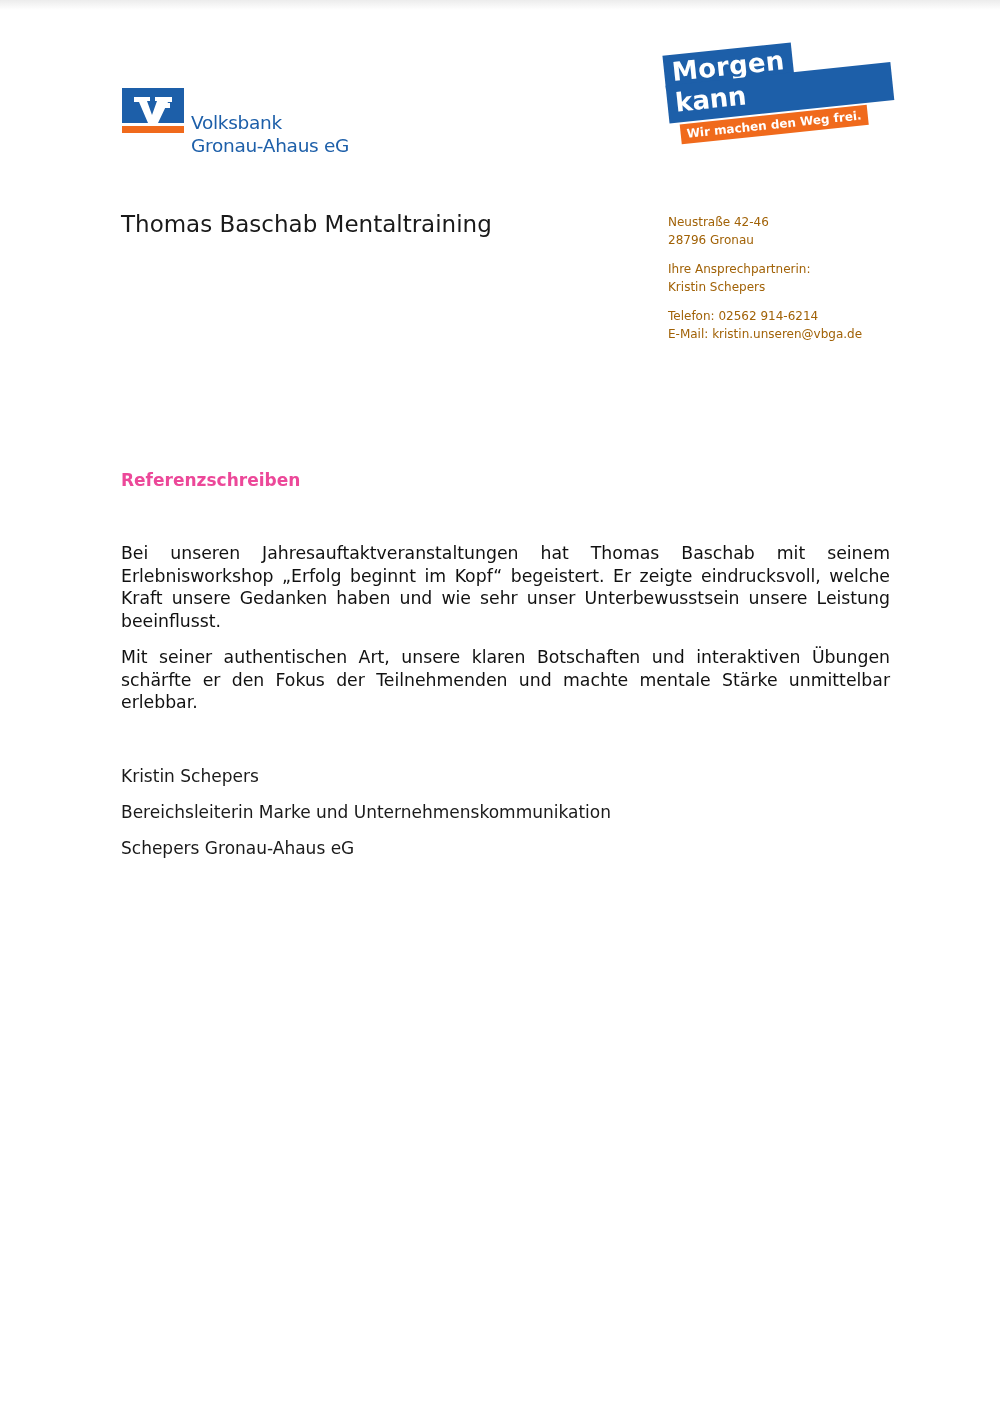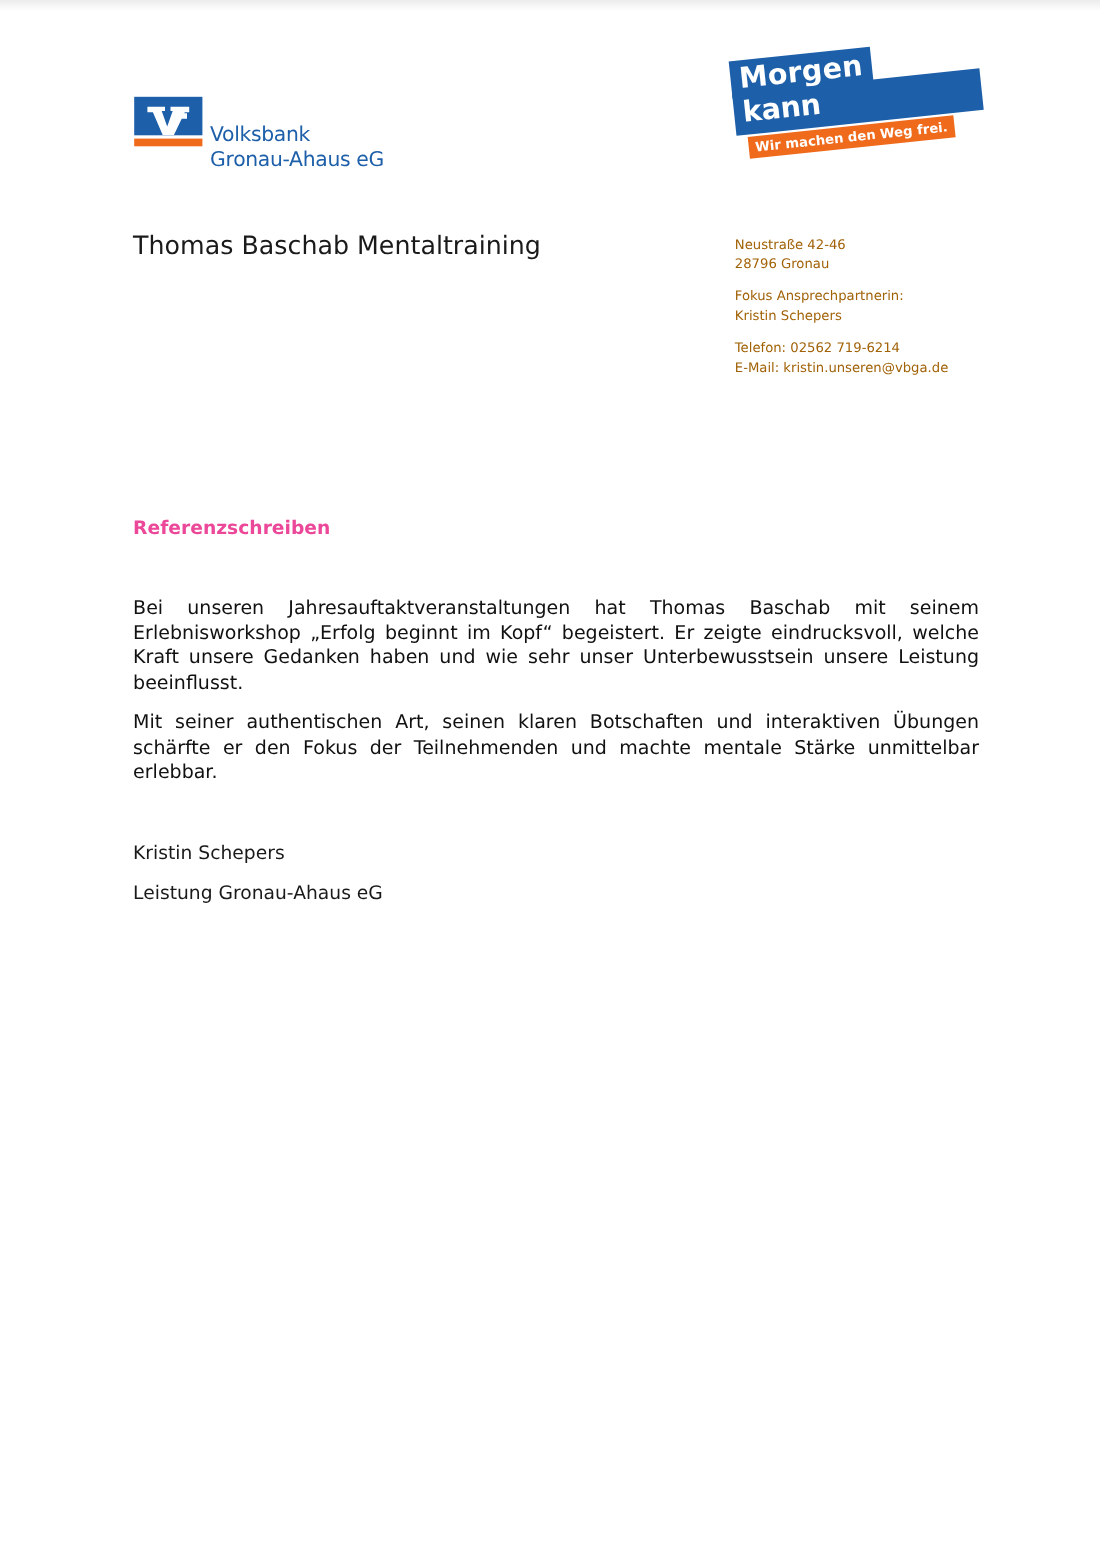"Fokus Ansprechpartnerin:" div { text: Fokus -> Ihre }
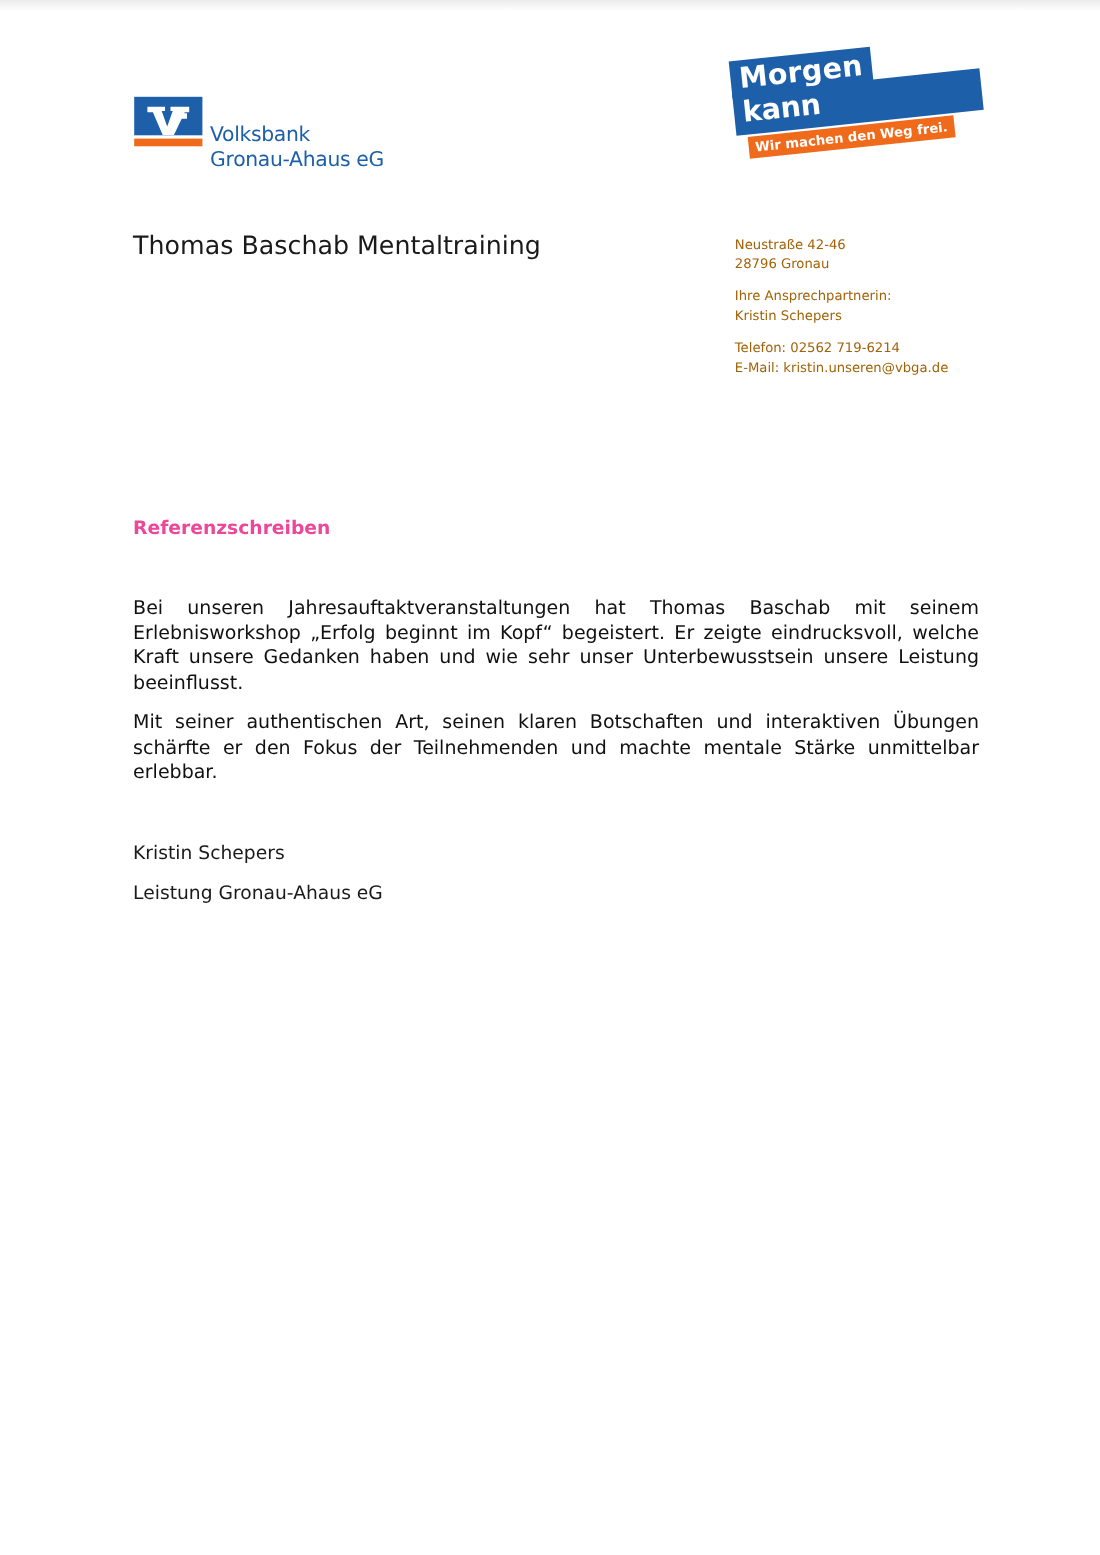"Telefon: 02562 719-6214" div { text: 02562 719-6214 -> 02562 914-6214 }
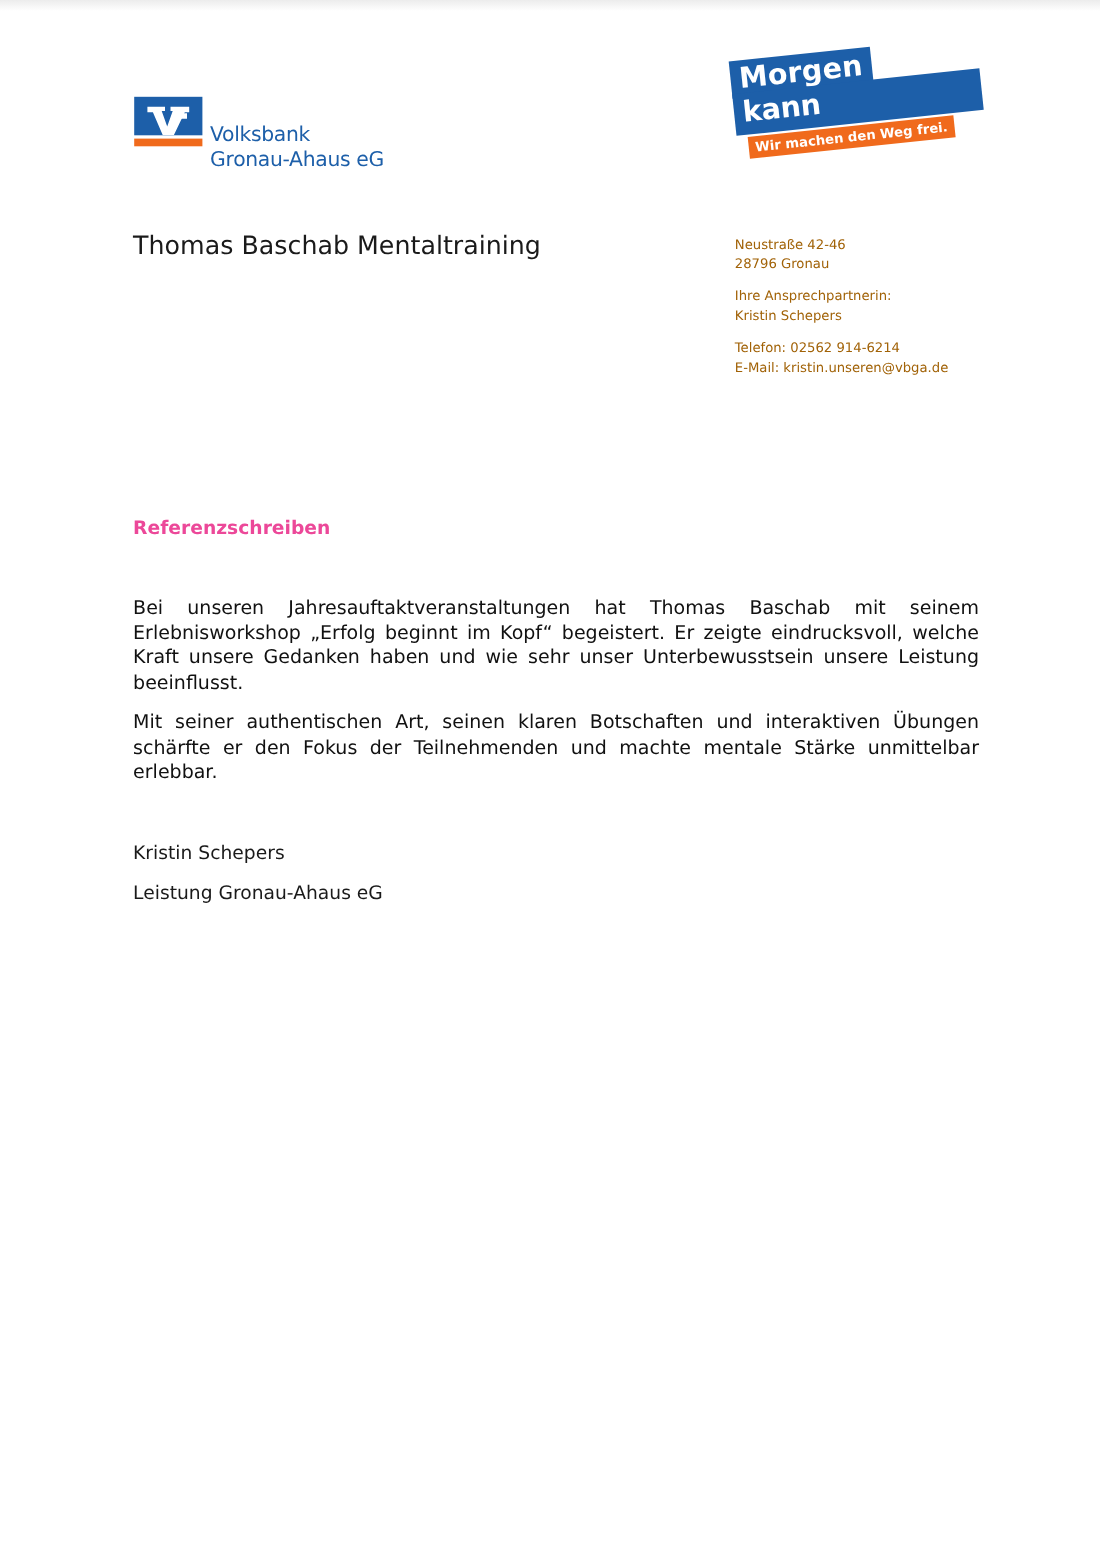"Mit seiner authentischen Art, seinen" p { text: seinen -> unsere }
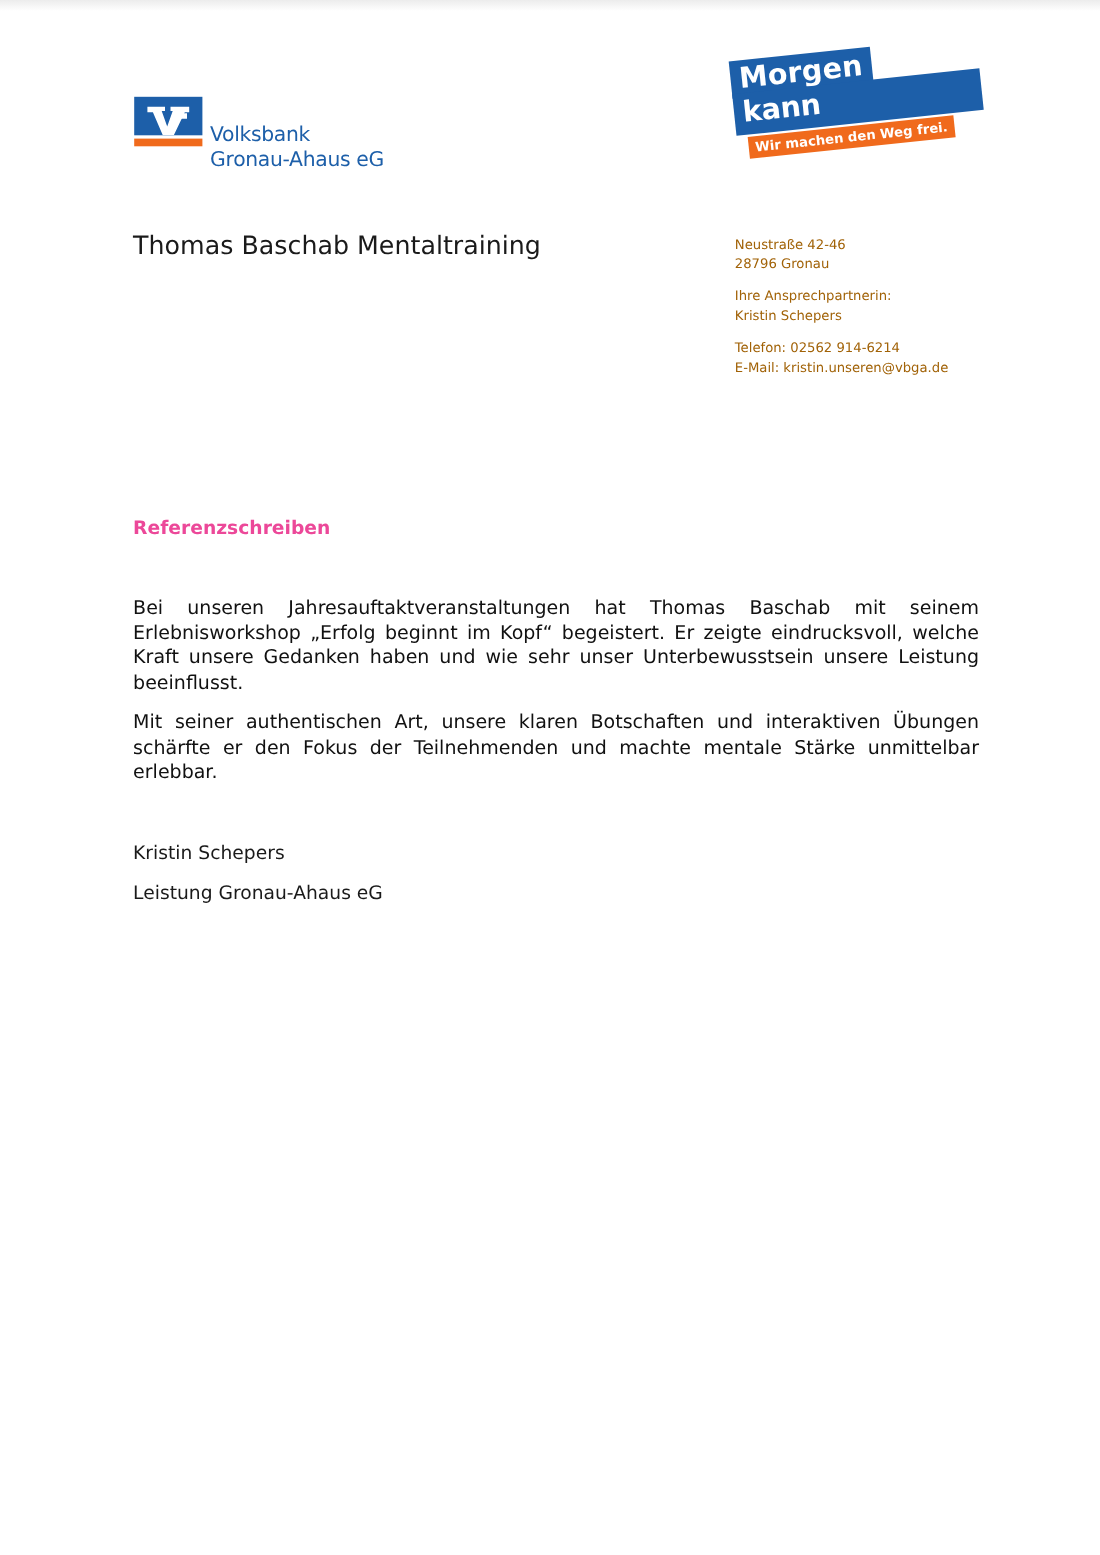"Bereichsleiterin Marke und" div { html: none -> <div>Bereichsleiterin Marke und Unternehmenskommunikation</div> }
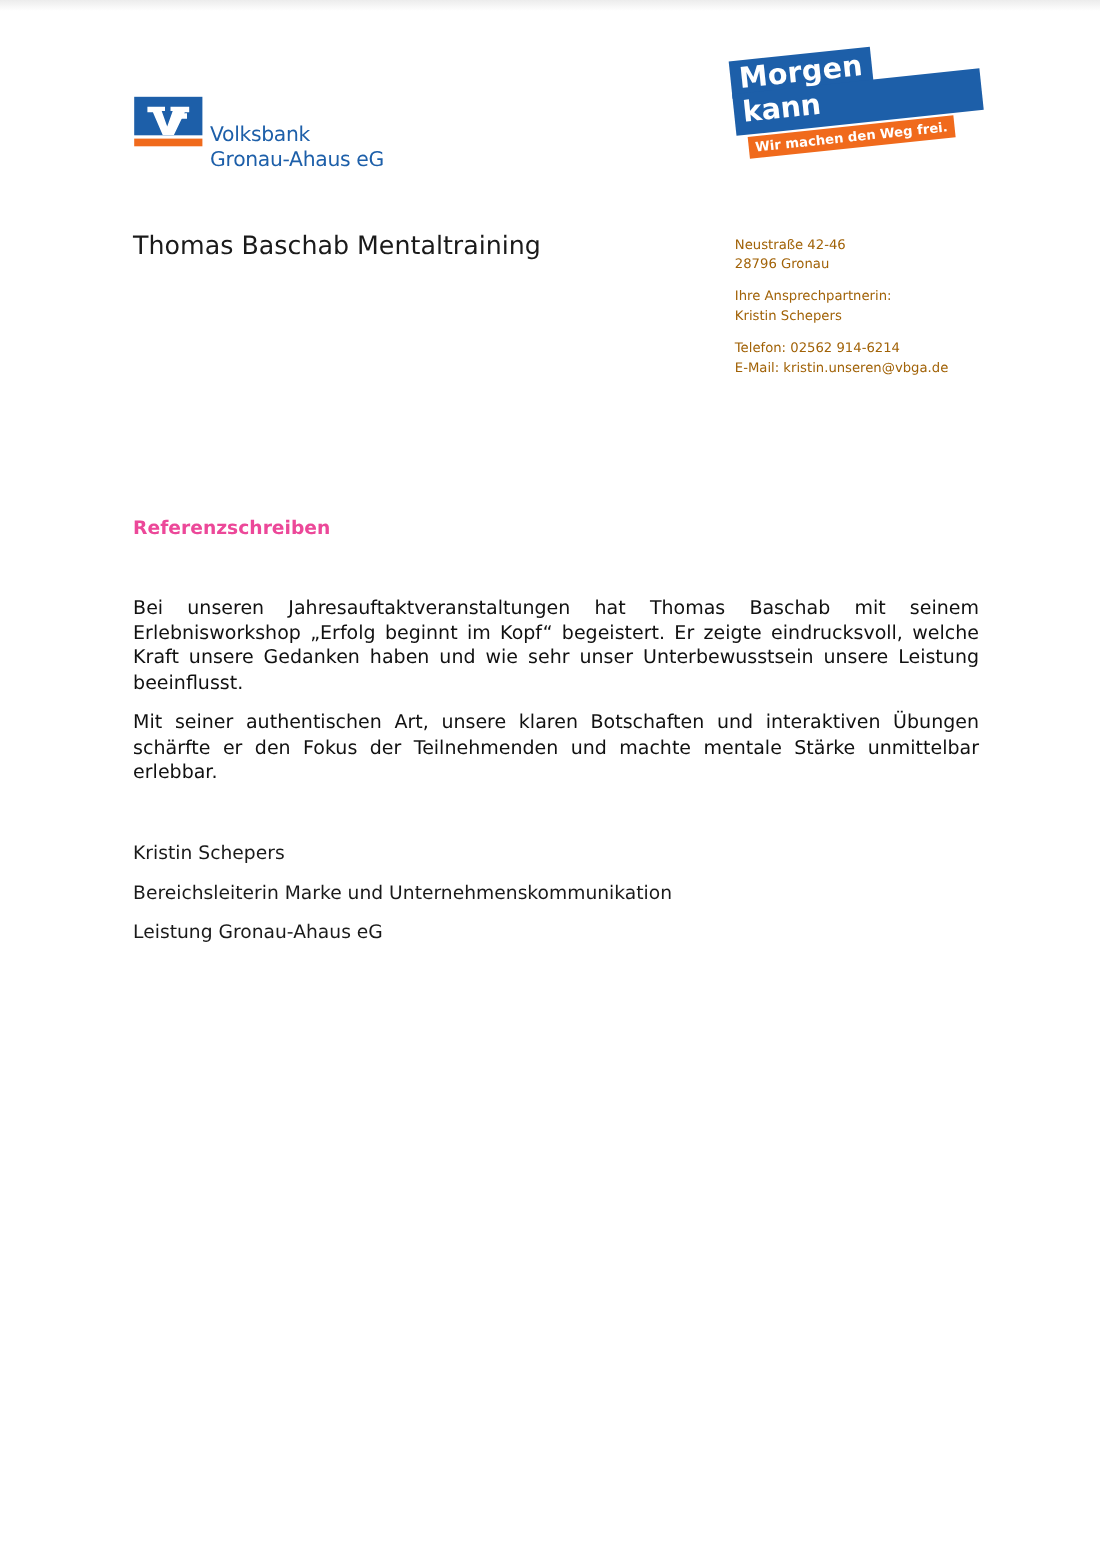"Leistung Gronau-Ahaus eG" div { text: Leistung -> Schepers }
